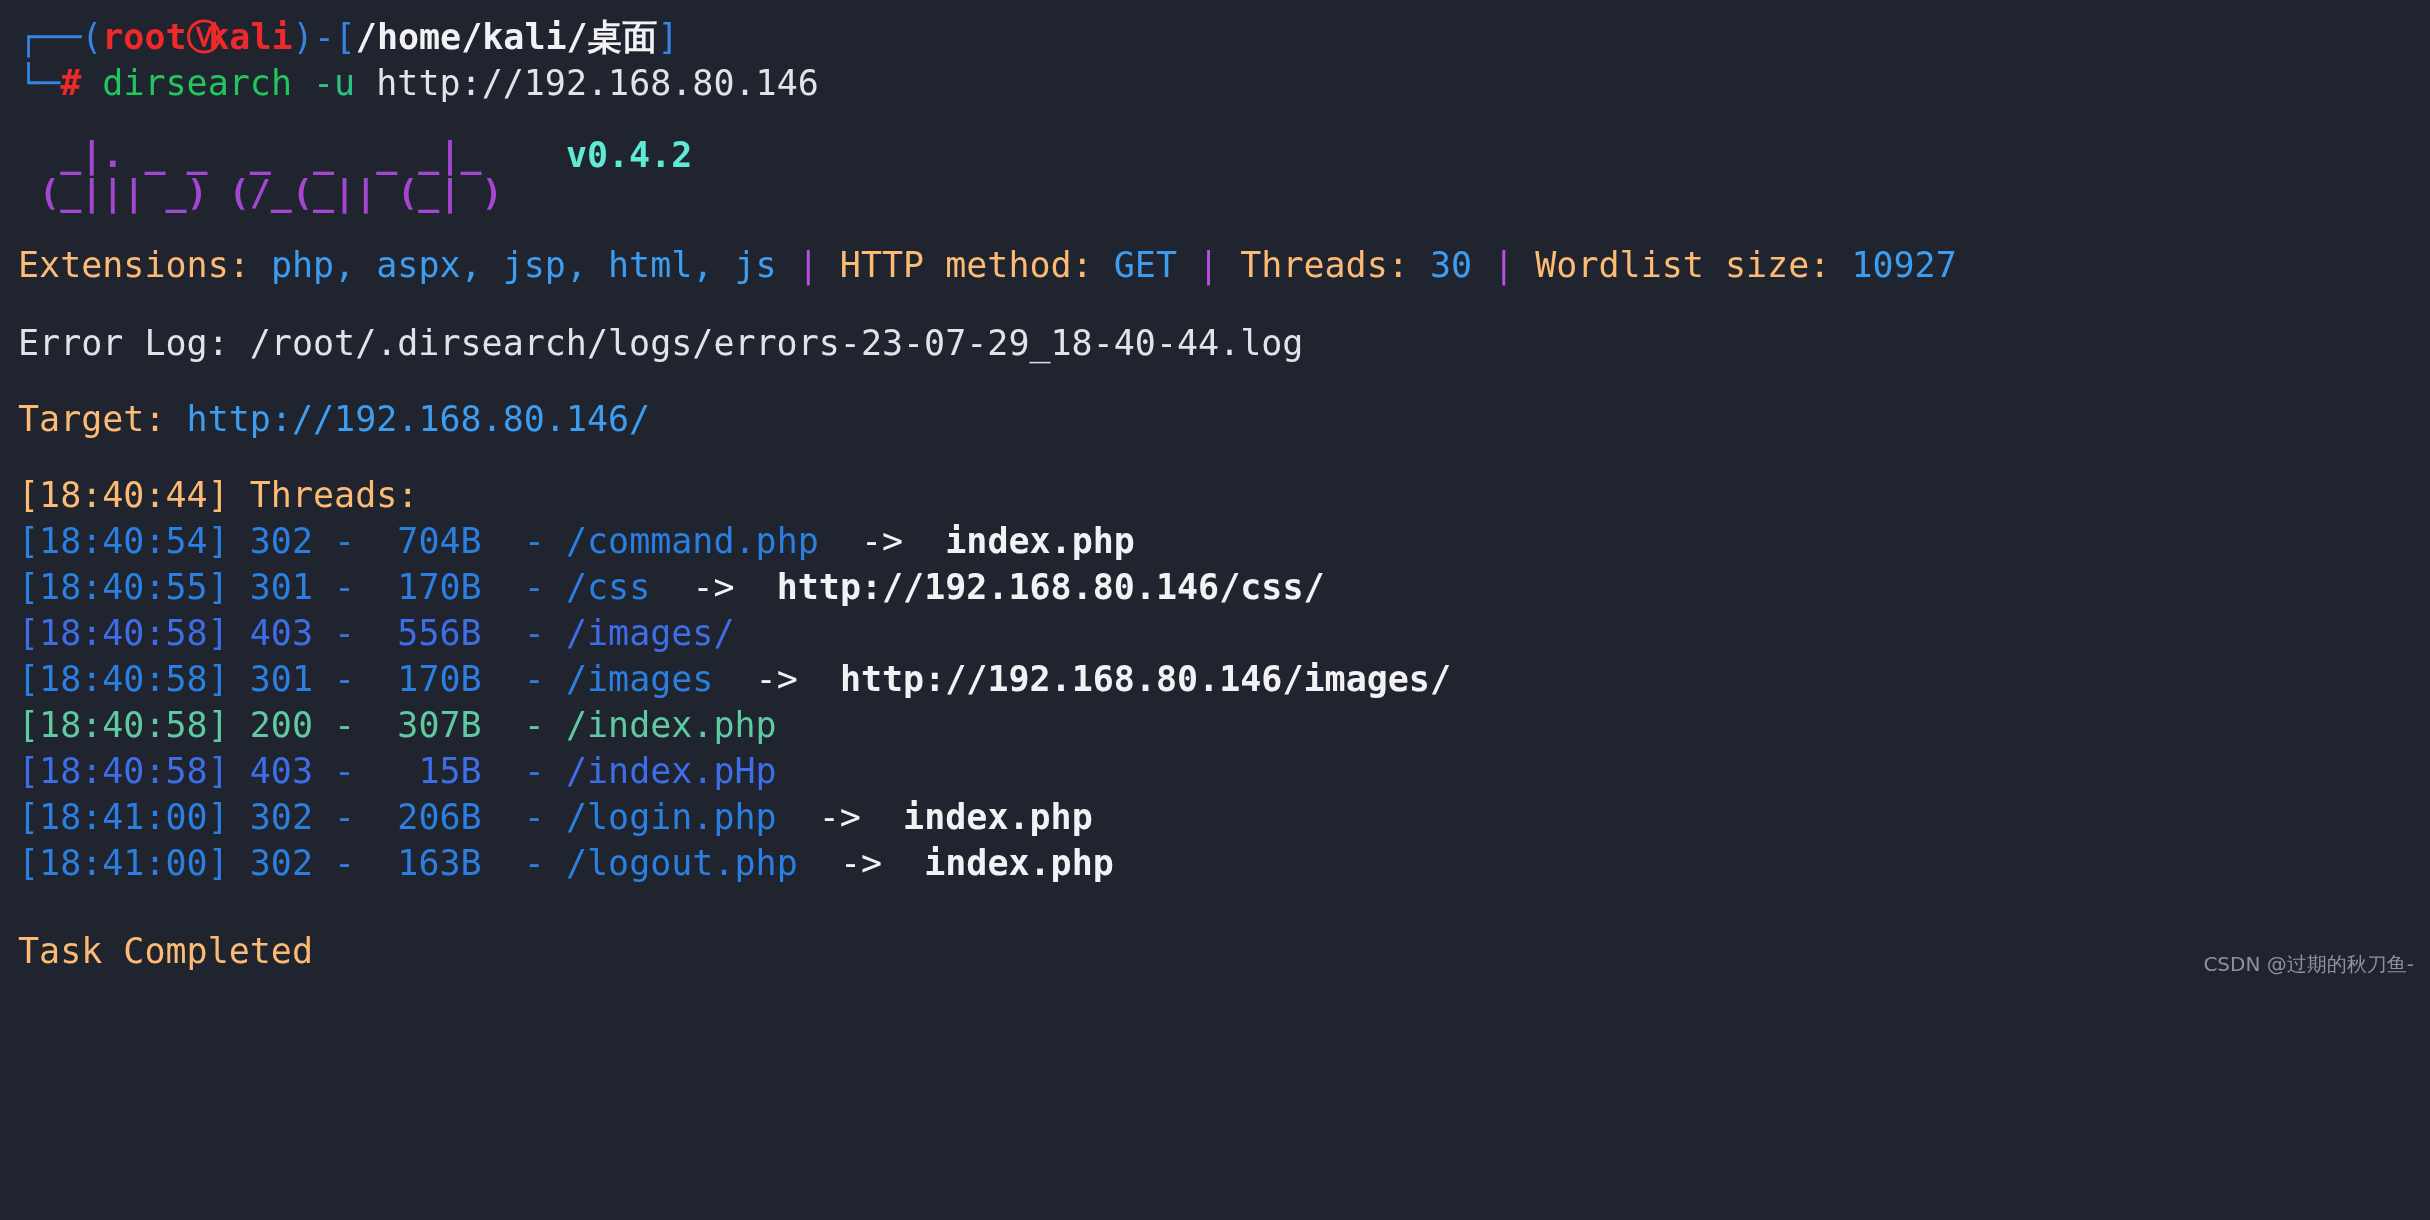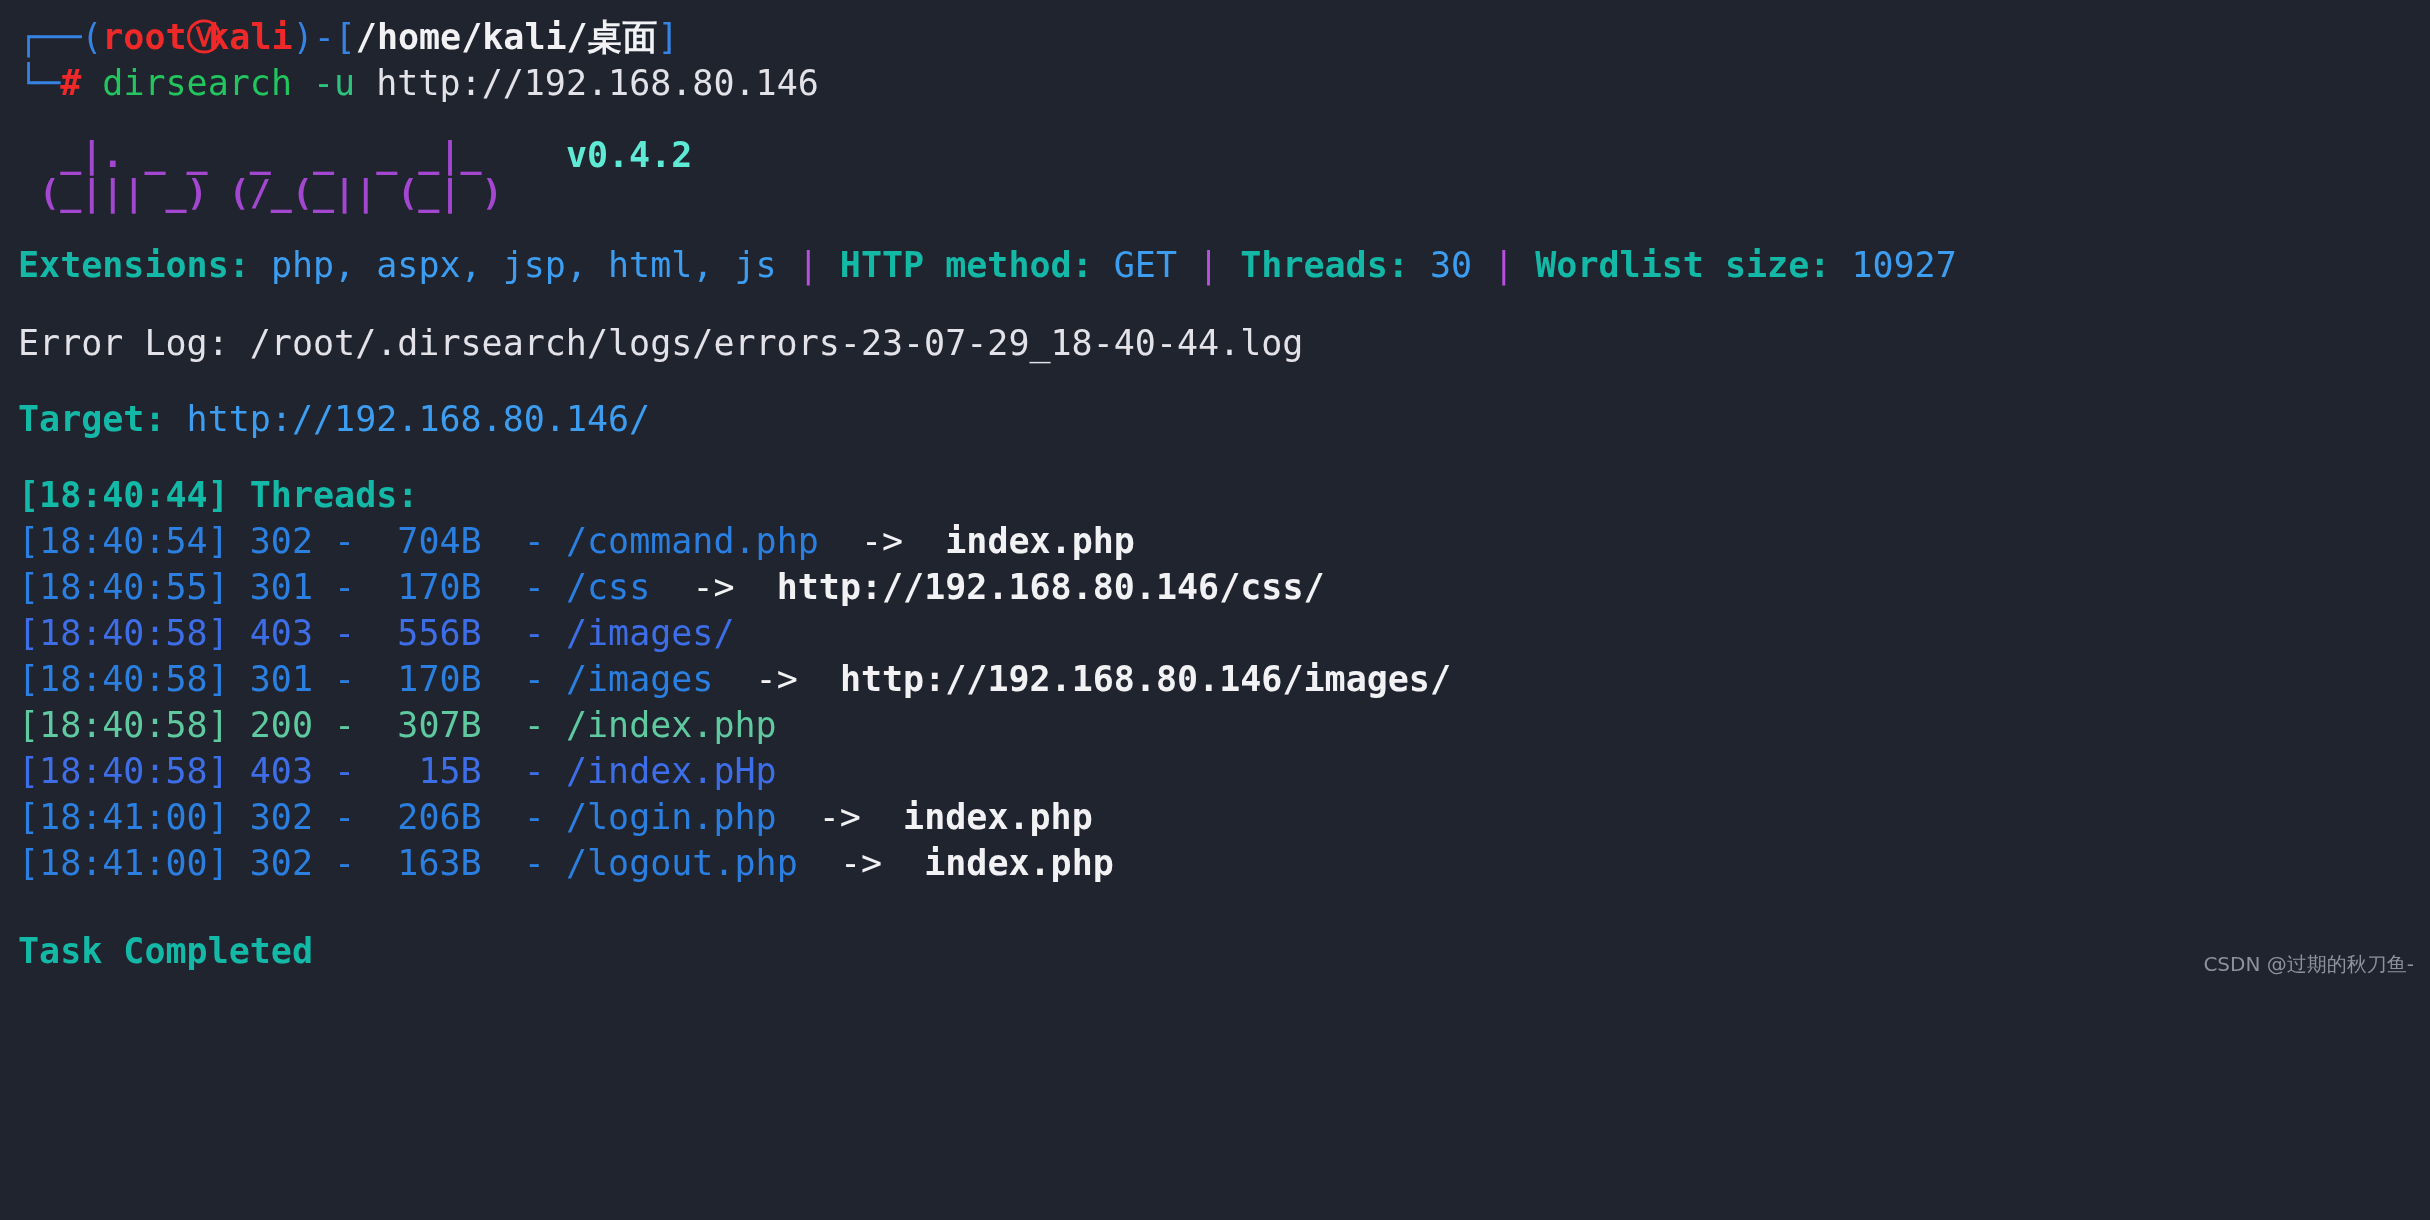"Extensions:" .c-orange { color: #14b8a6 -> #fdba74; font-weight: bold -> normal }
